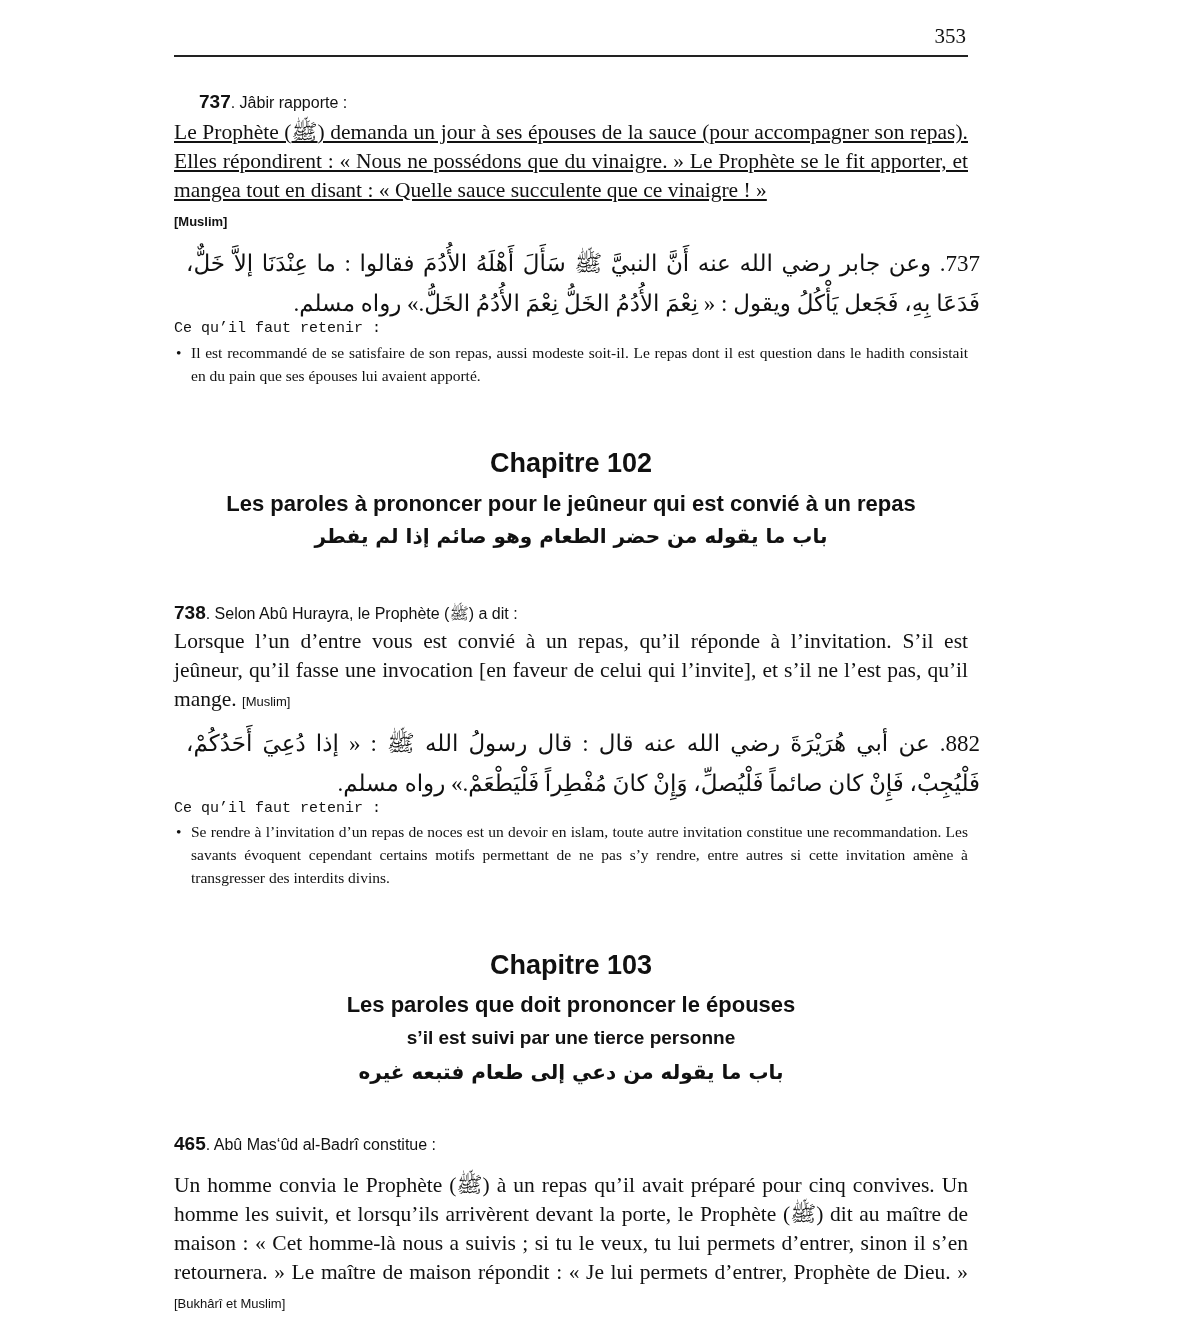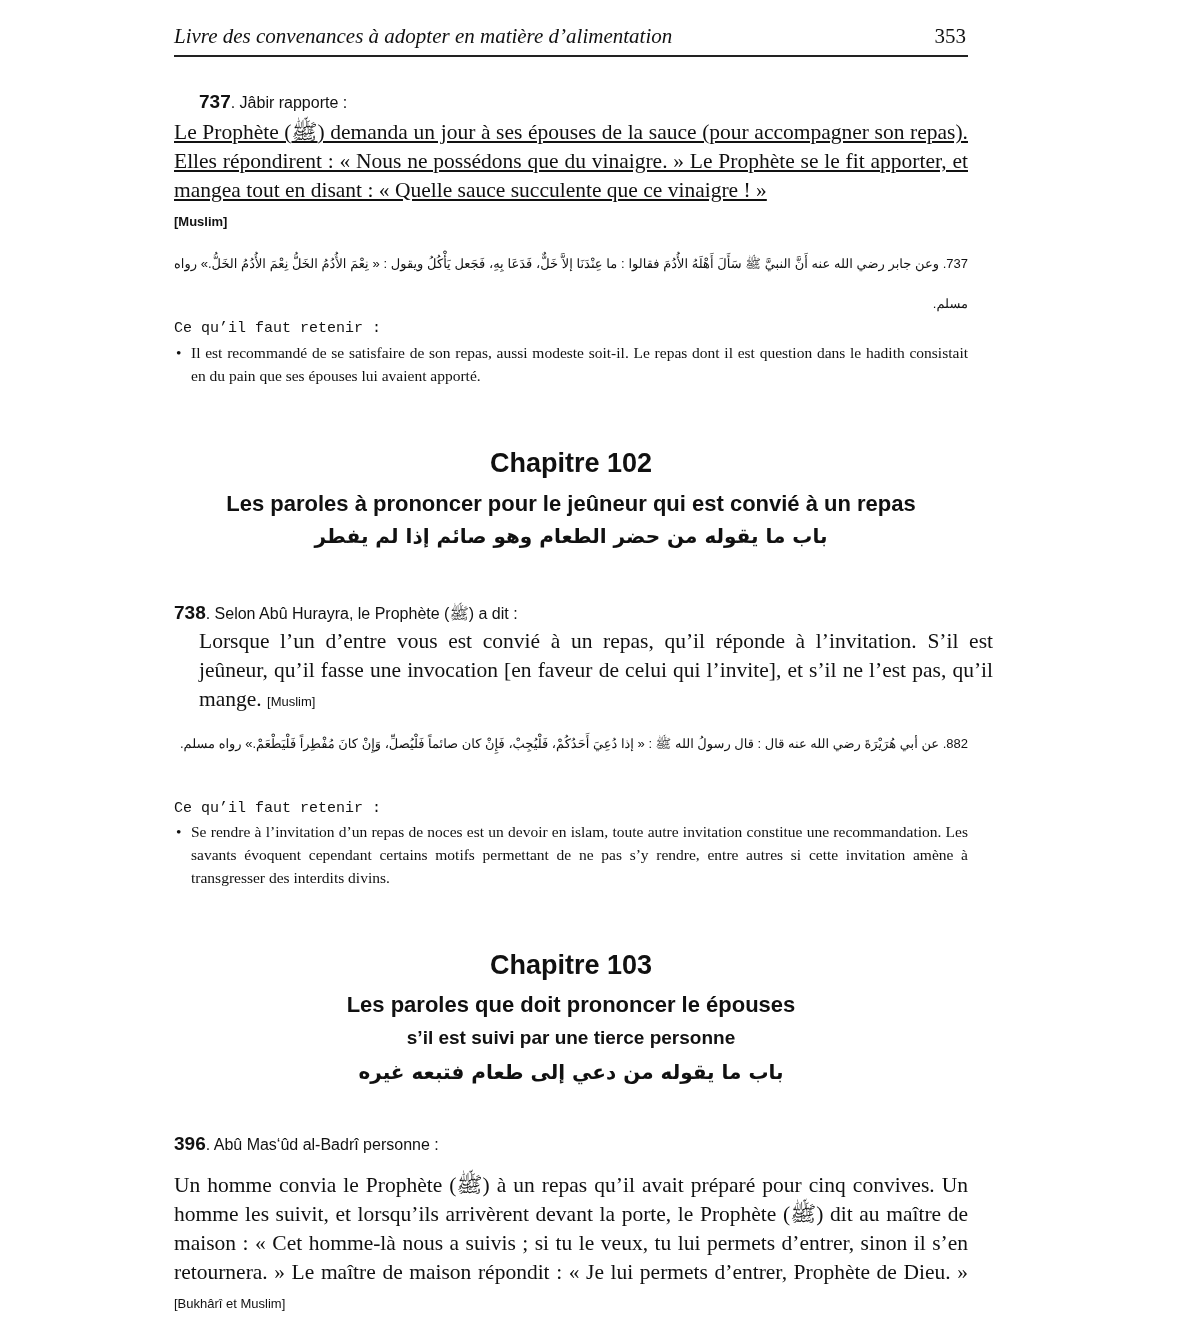"Livre des convenances à adopter" span.title { html: <span>Livre des convenances à adopter en matière d’alimentation</span> -> none }
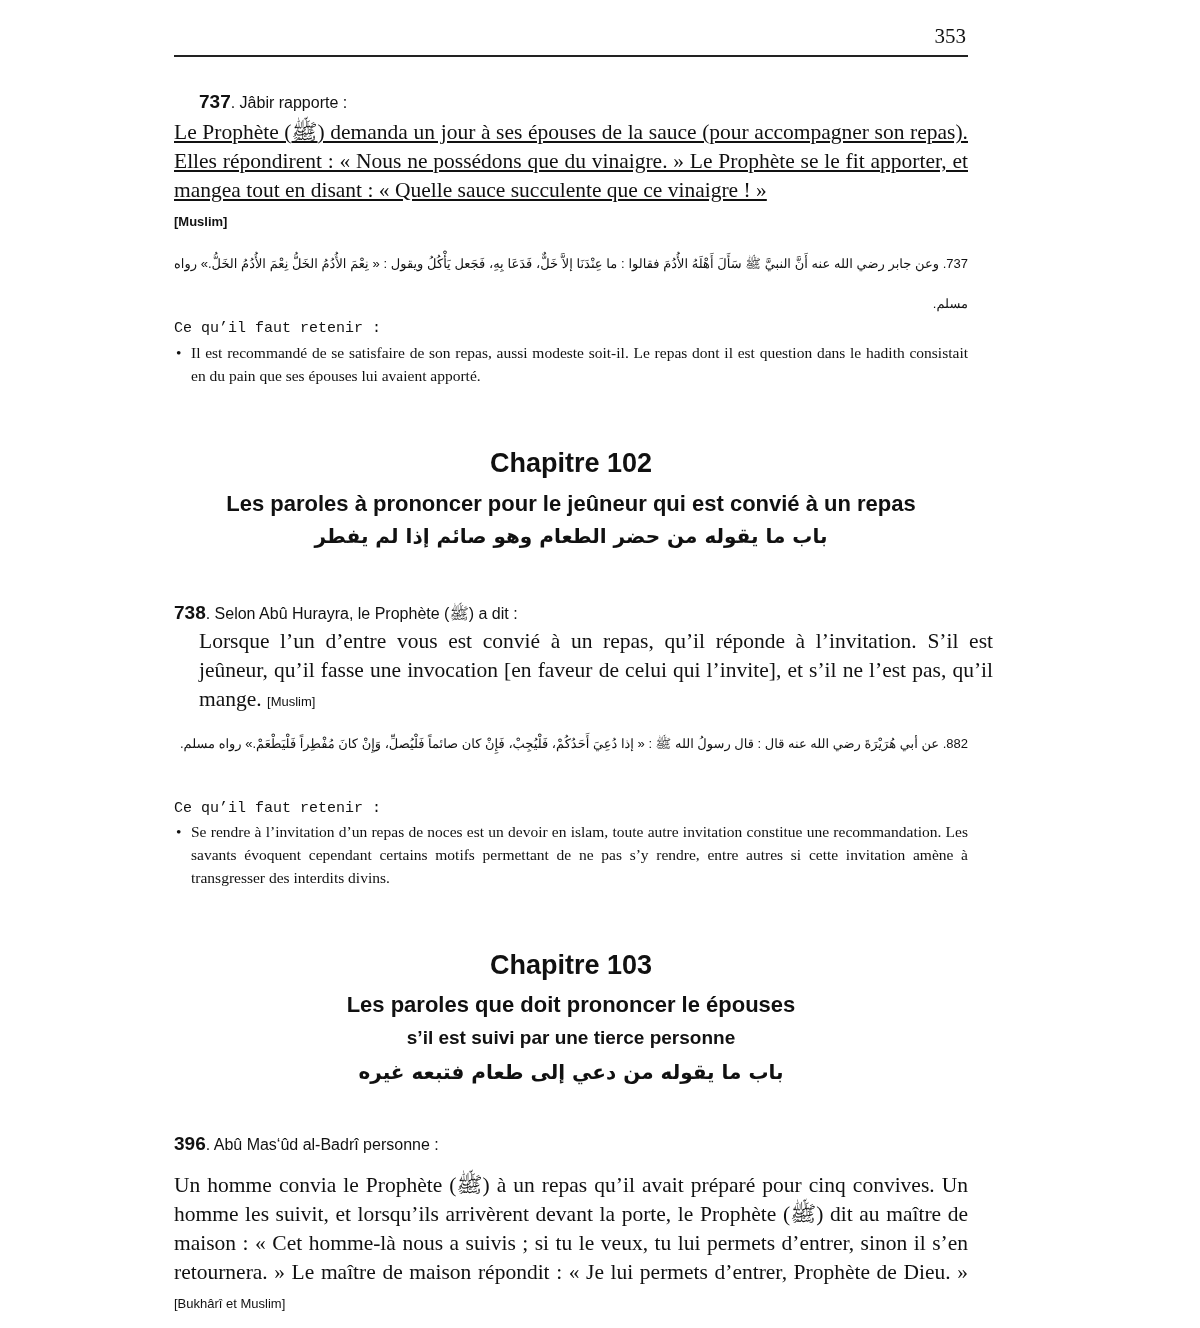"737. وعن جابر رضي الله" .arabic { font-family: Liberation Sans, sans-serif -> Liberation Serif, serif; font-size: 13px -> 23px; left: 0 -> 12px }
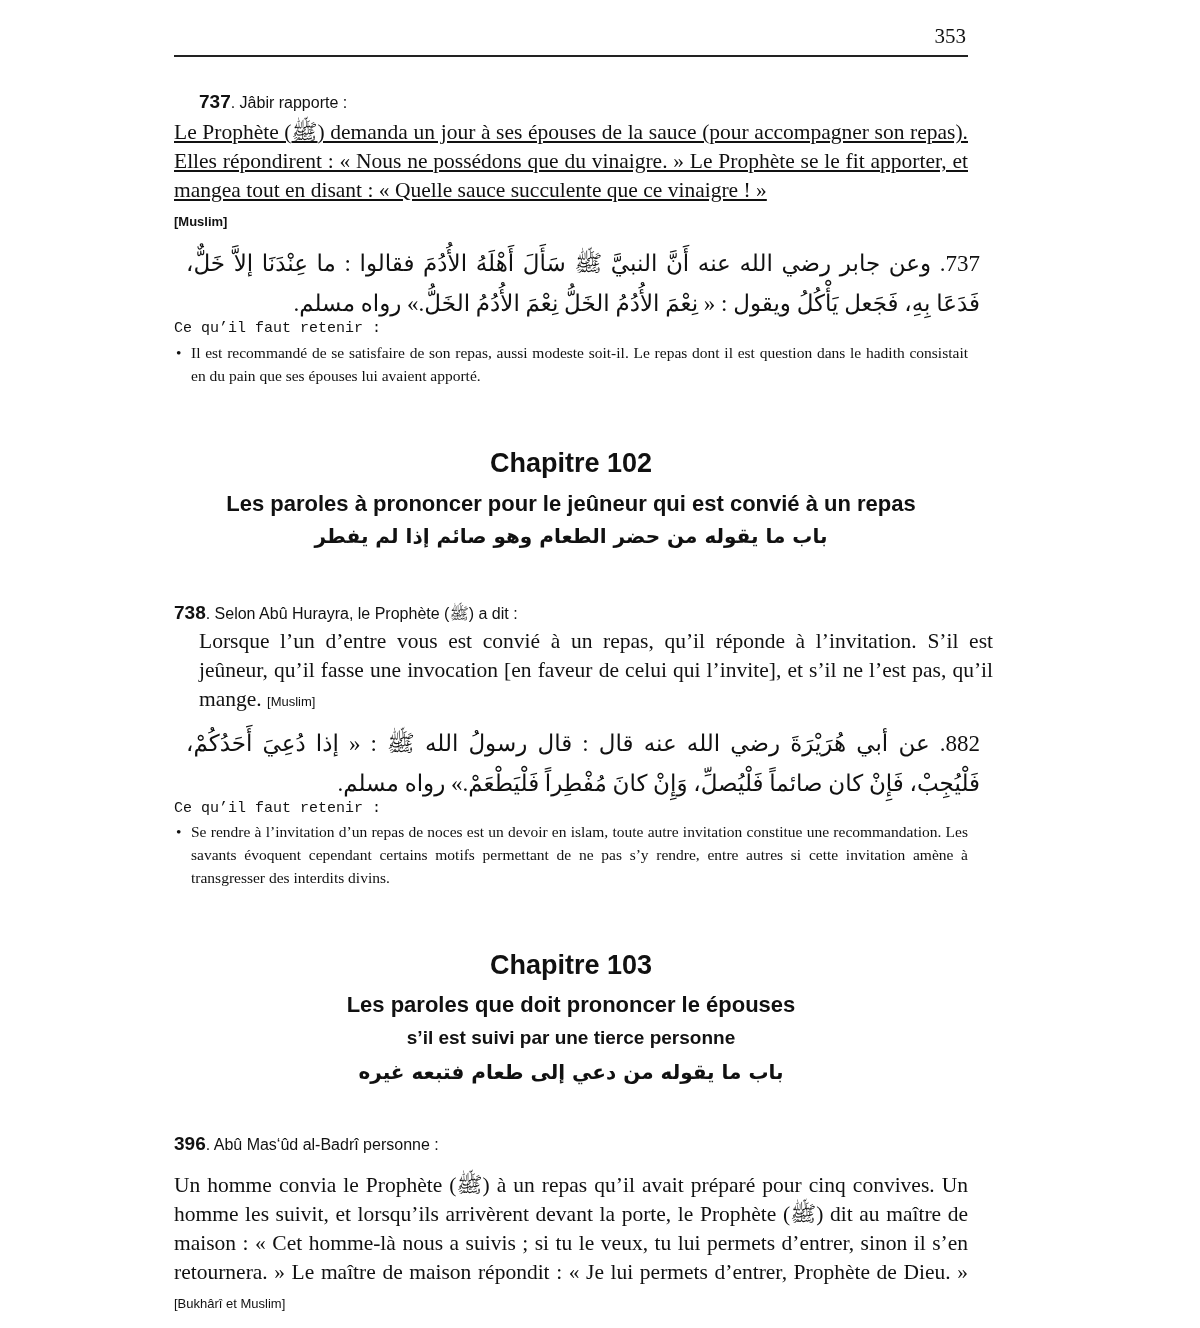"Lorsque l’un d’entre vous est" div.body-text { margin-left: 25px -> none }
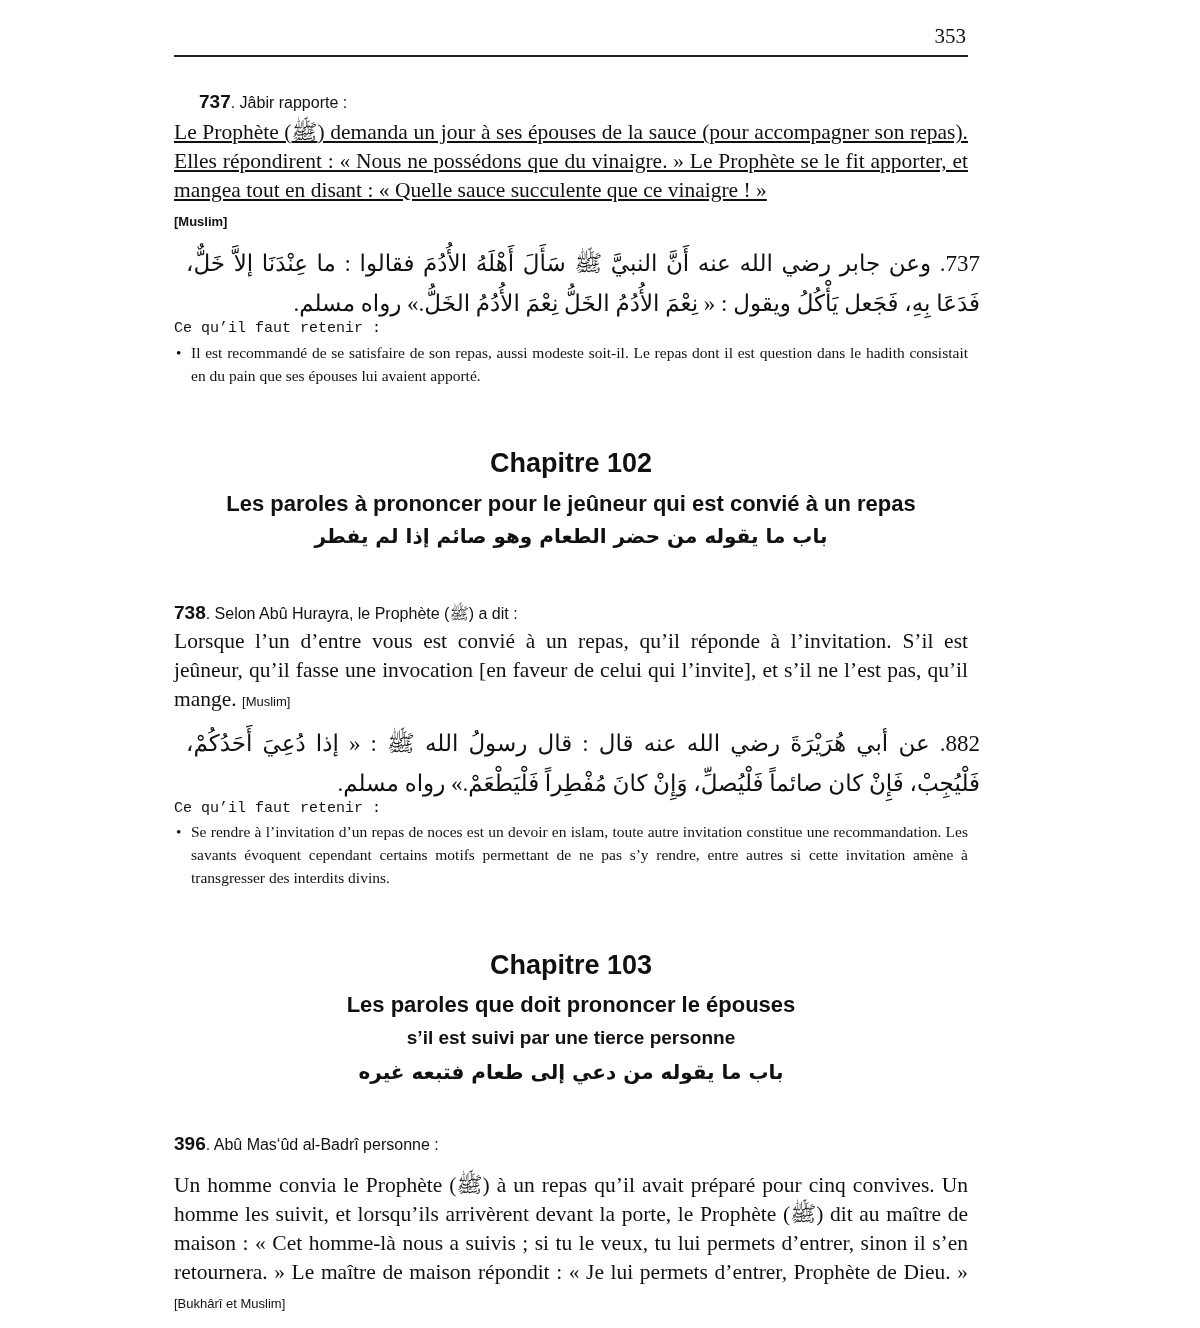"396" b { text: 396 -> 465 }
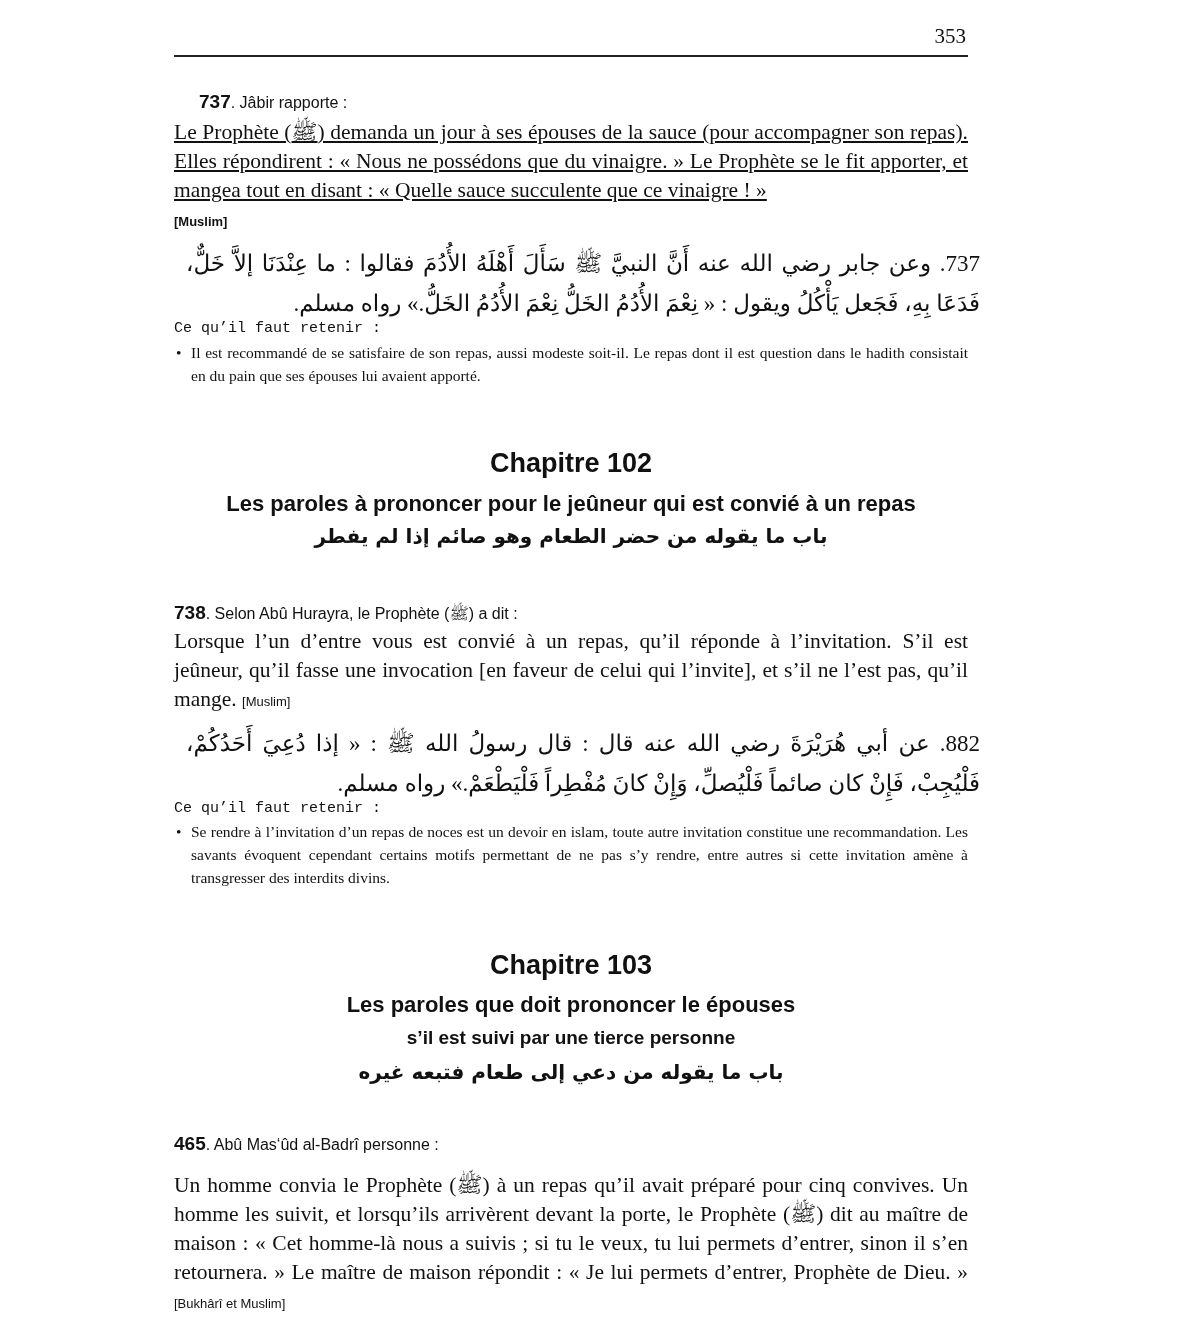". Abû Mas‘ûd al-Badrî personne" span { text: personne -> constitue }
